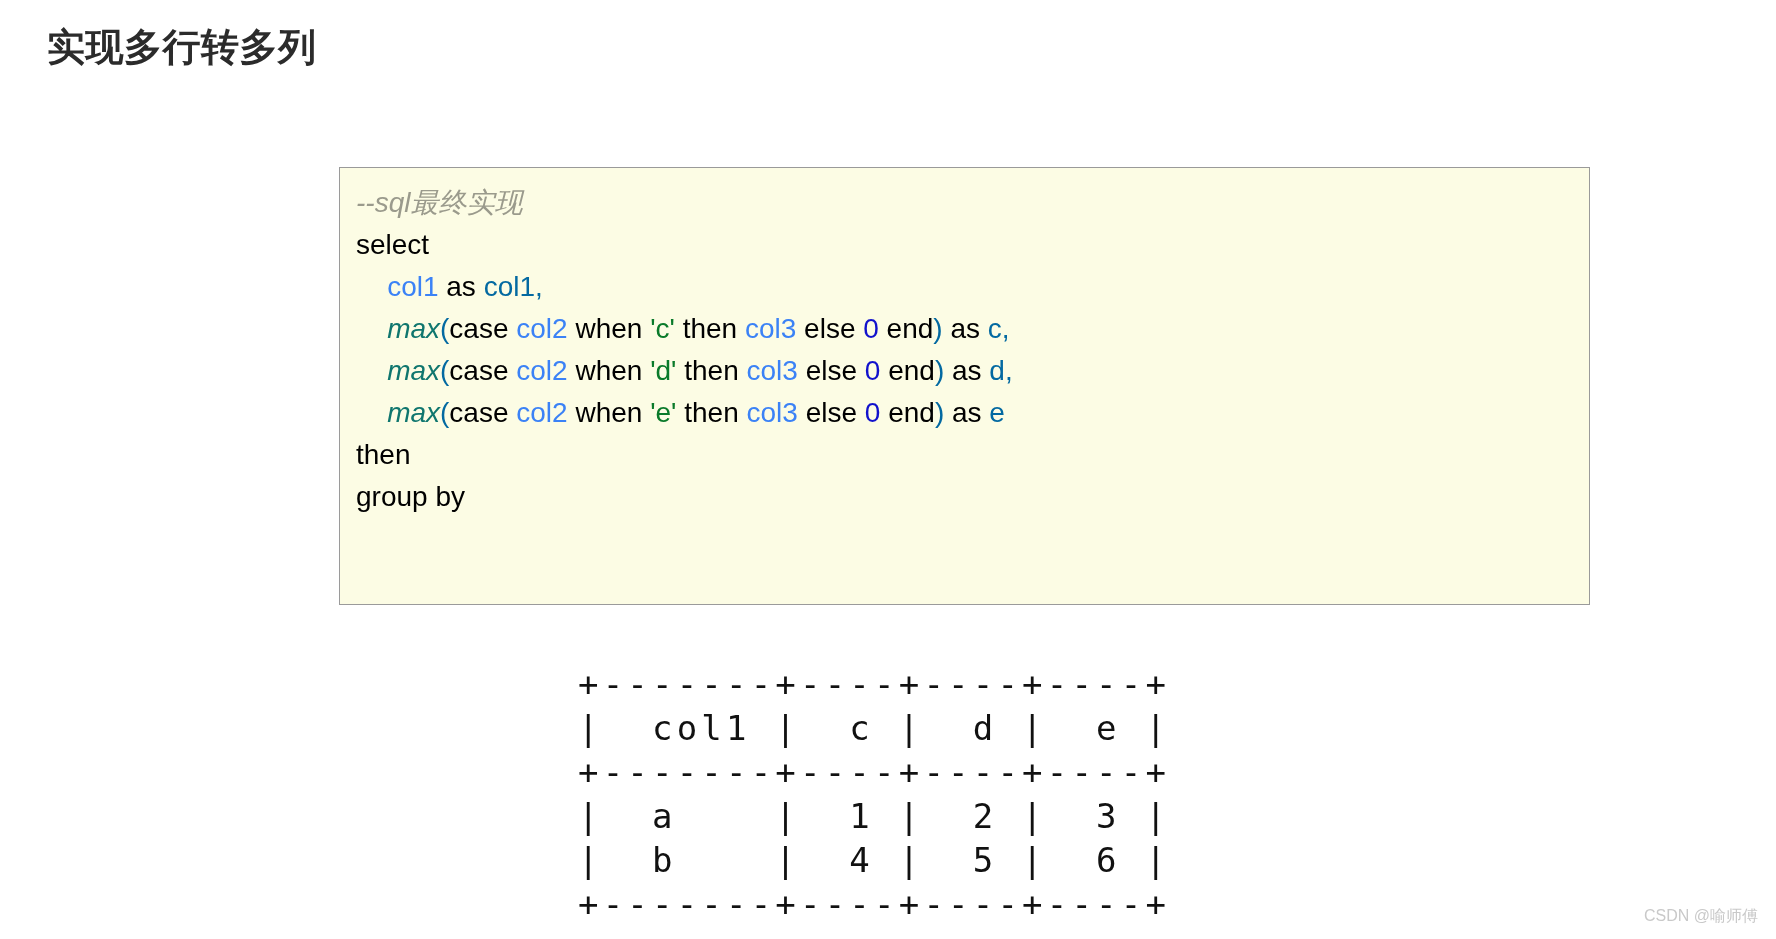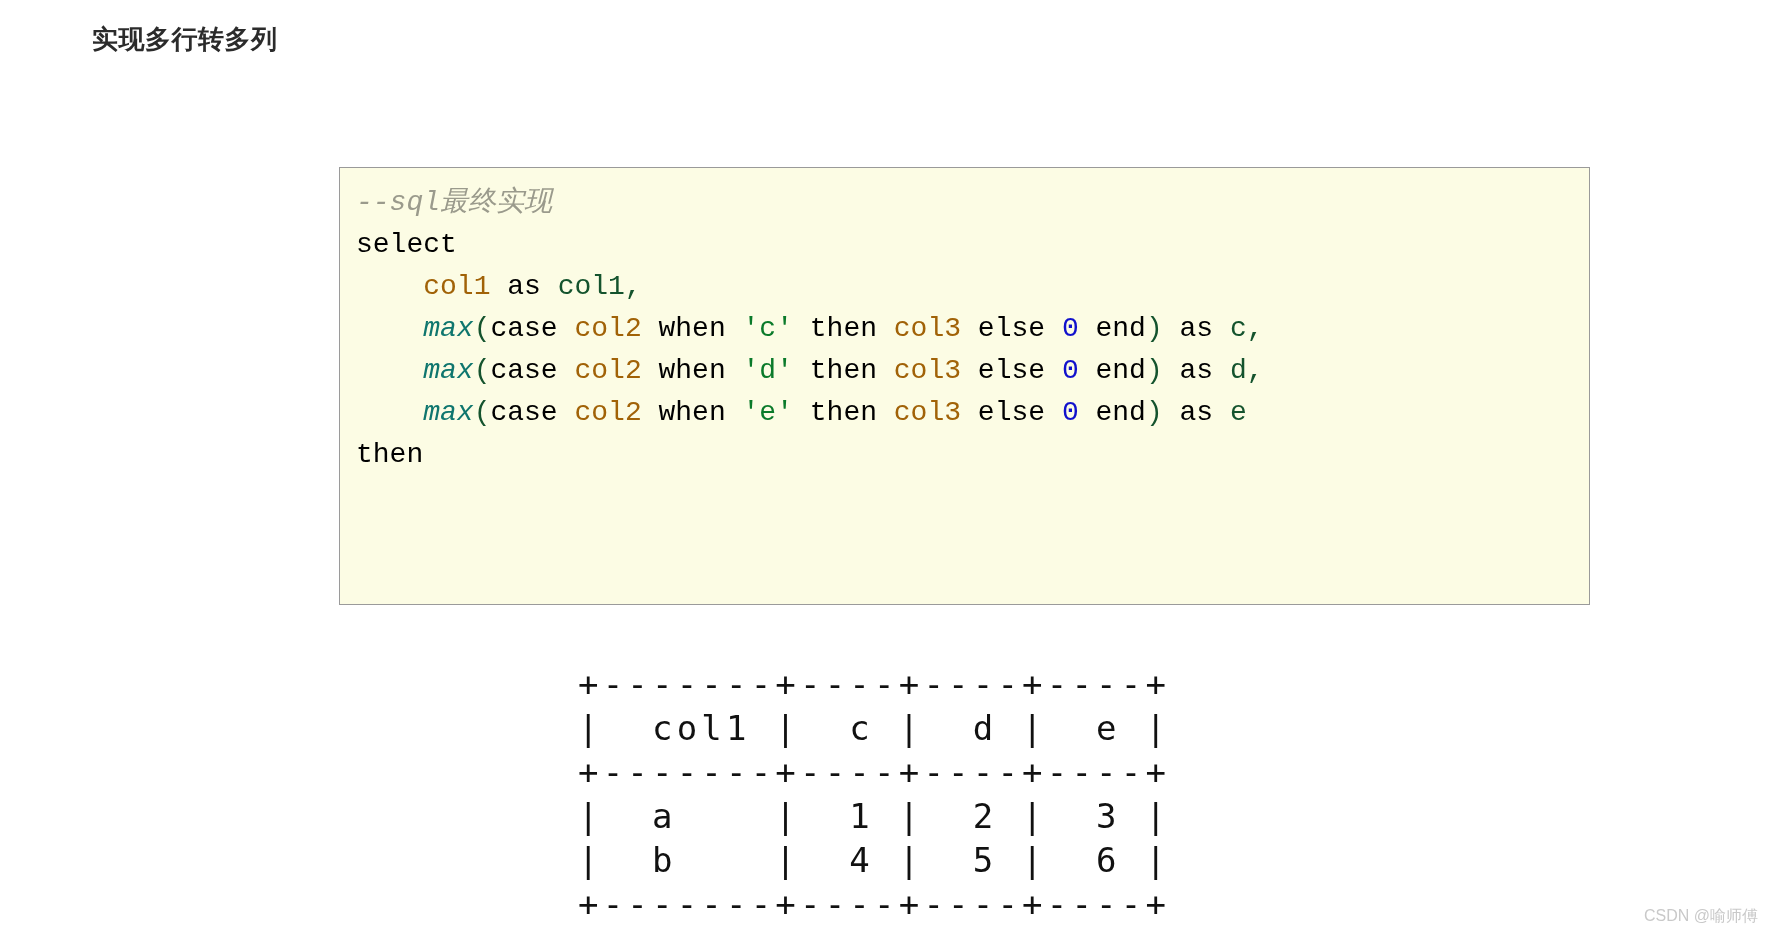"实现多行转多列" #page-title { font-size: 26px -> 38px; margin-left: 45px -> none }
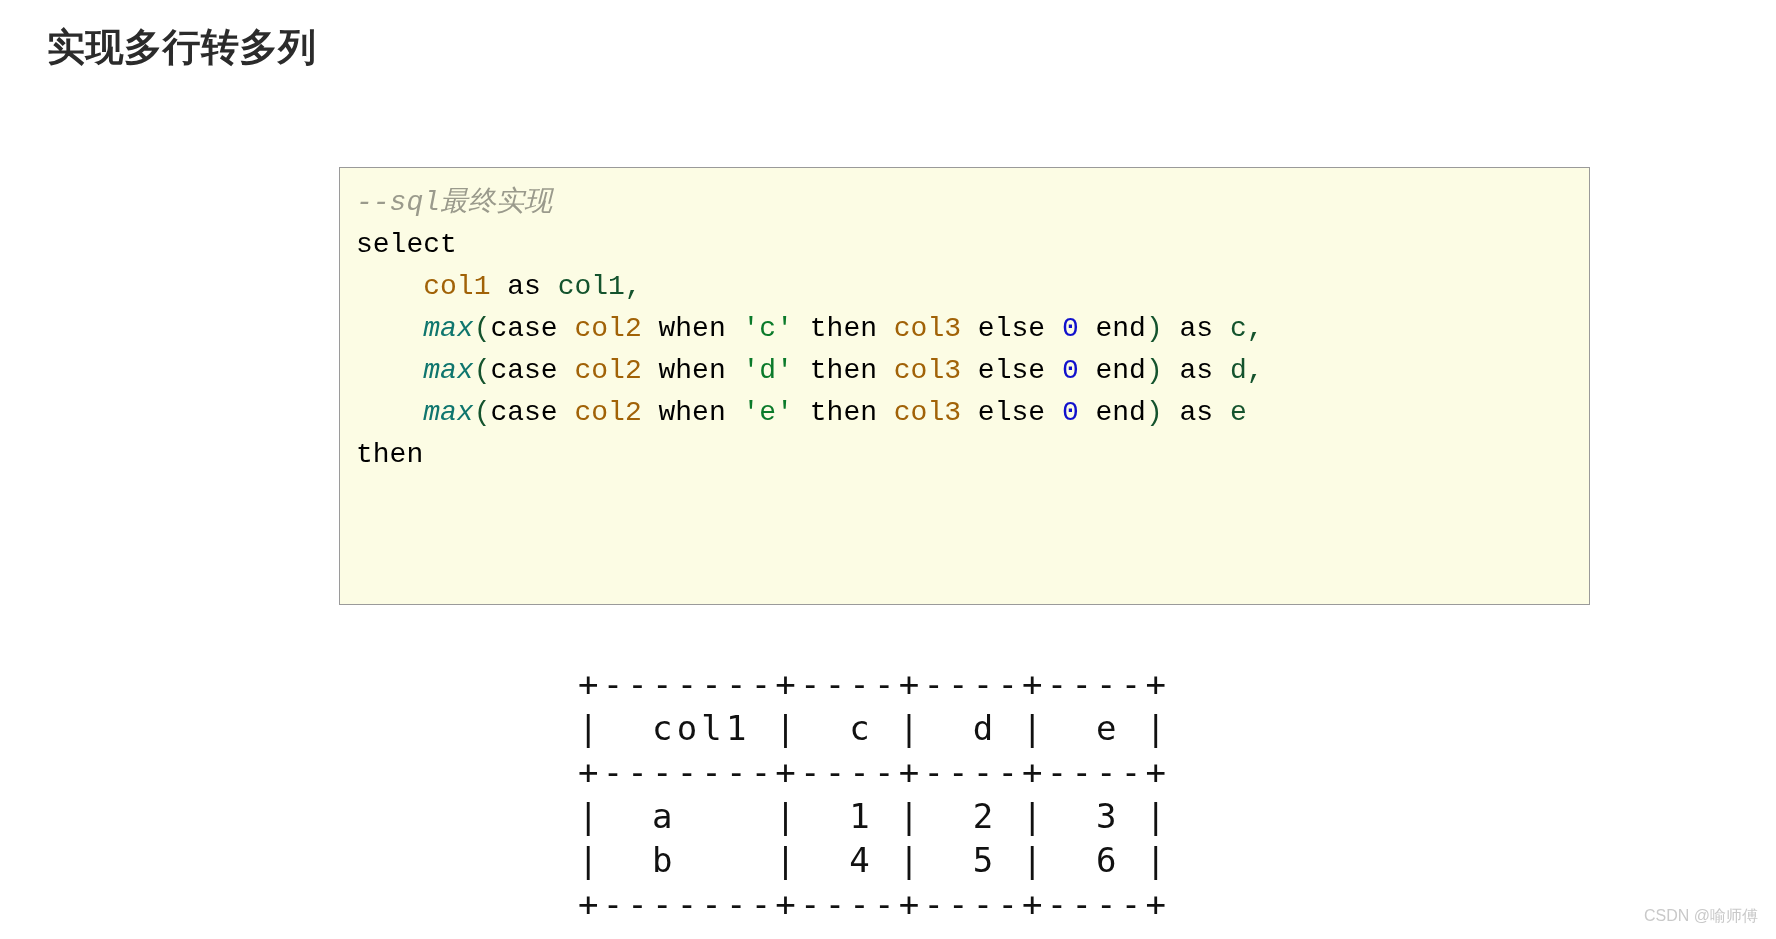"--sql最终实现" .code-line { font-family: Liberation Mono, monospace -> Liberation Sans, sans-serif }
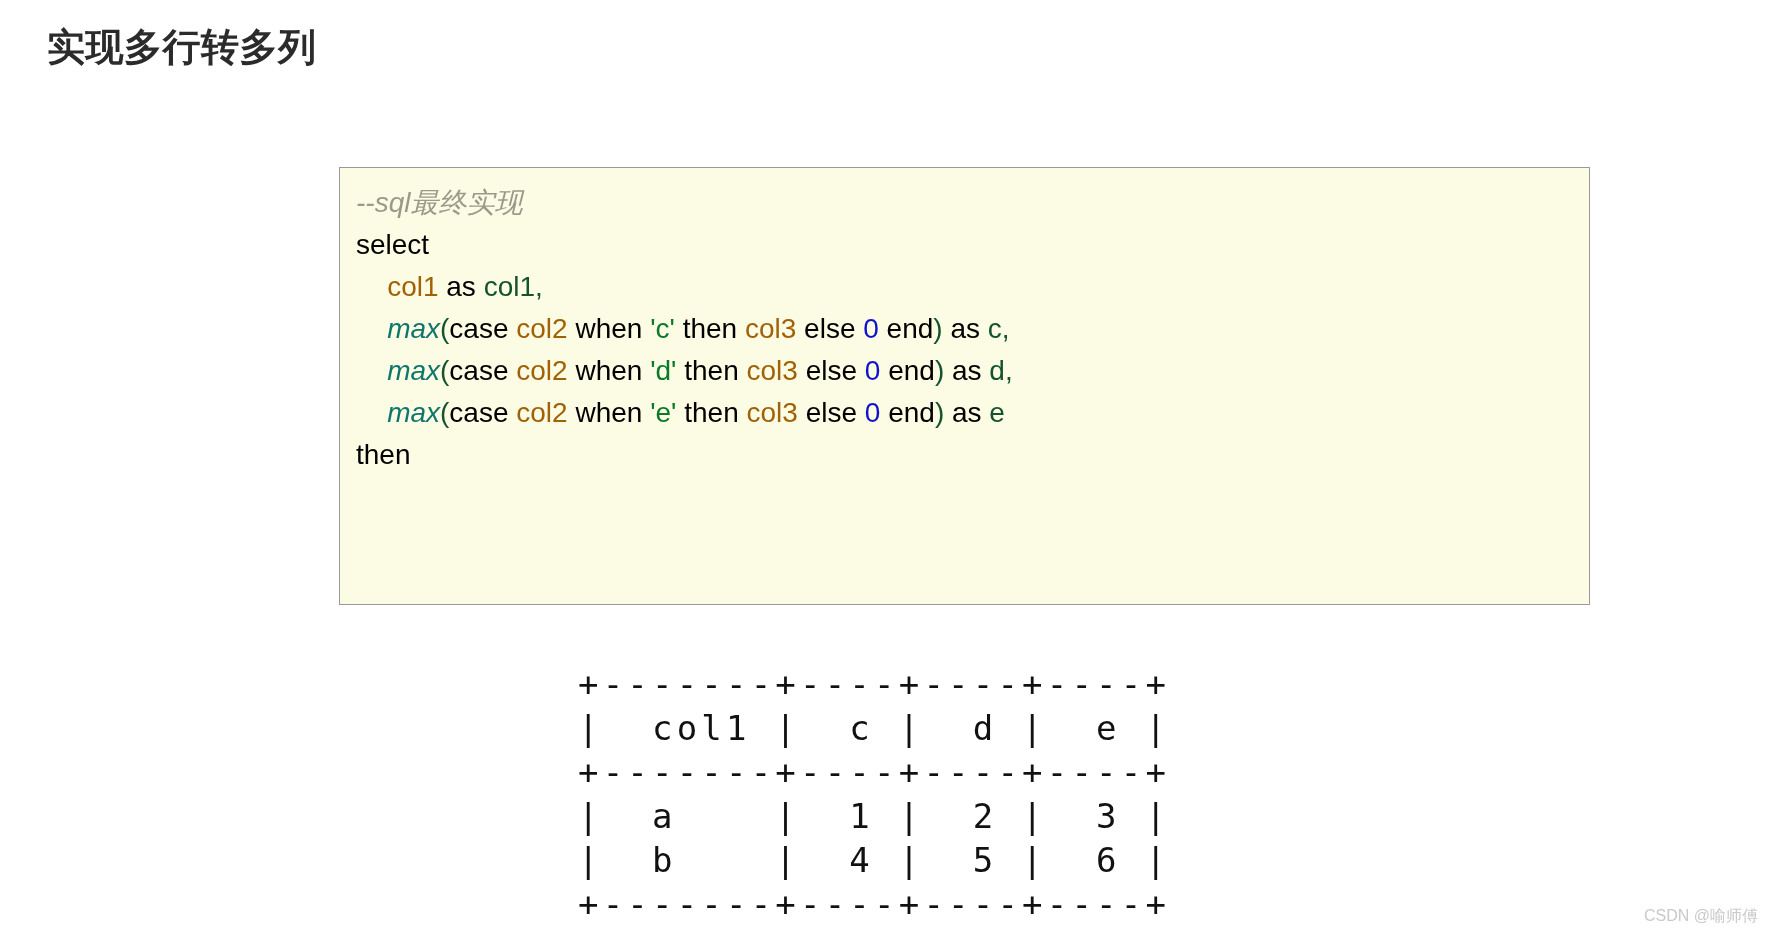"col1" .tok-col { color: #a16207 -> #3b82f6 }
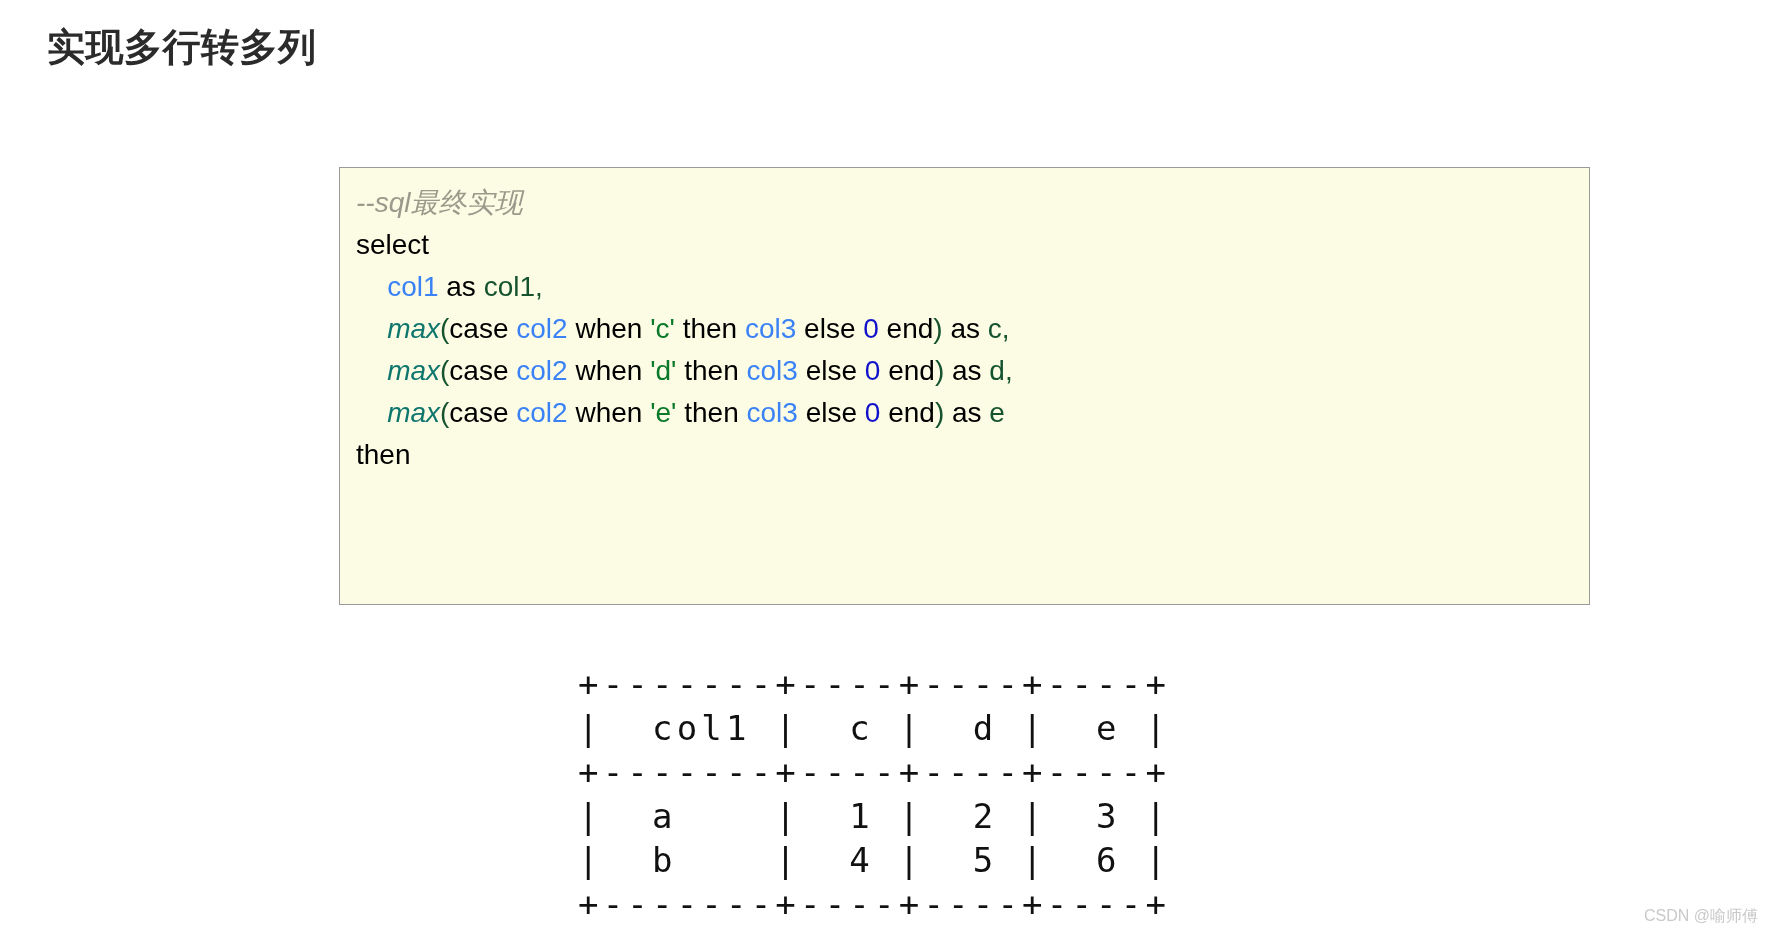"col1," .tok-plain { color: #14532d -> #0369a1 }
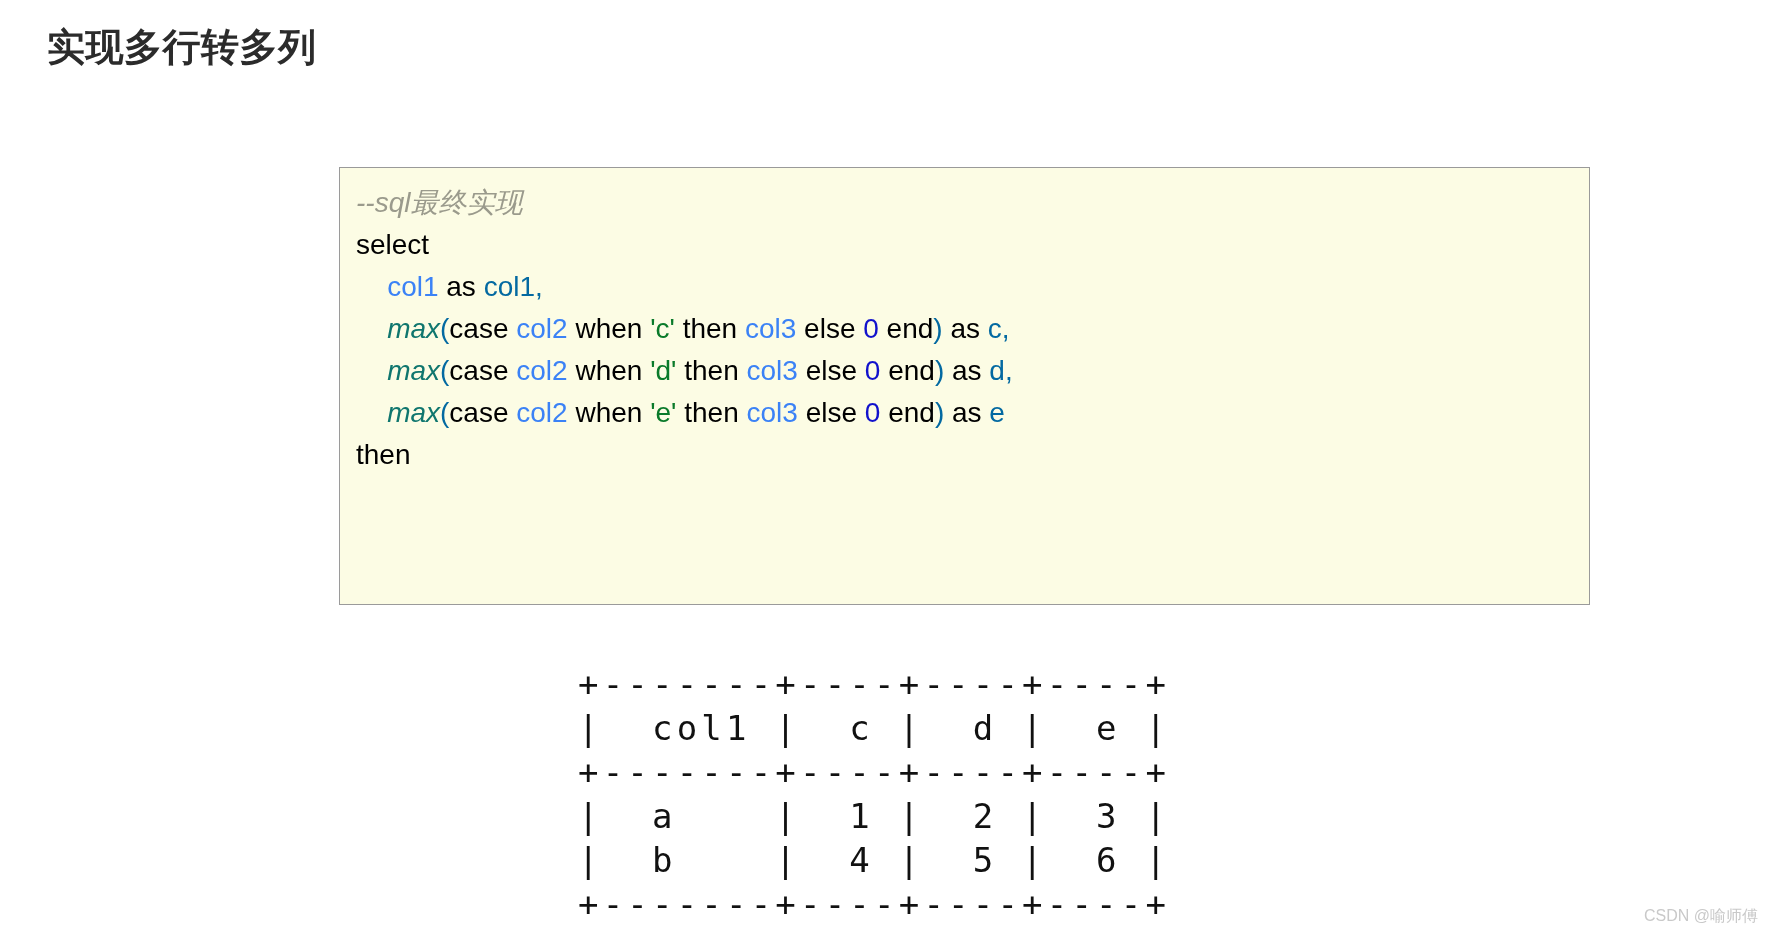"group by" div.code-line { html: none -> <div><span>group by</span></div> }
